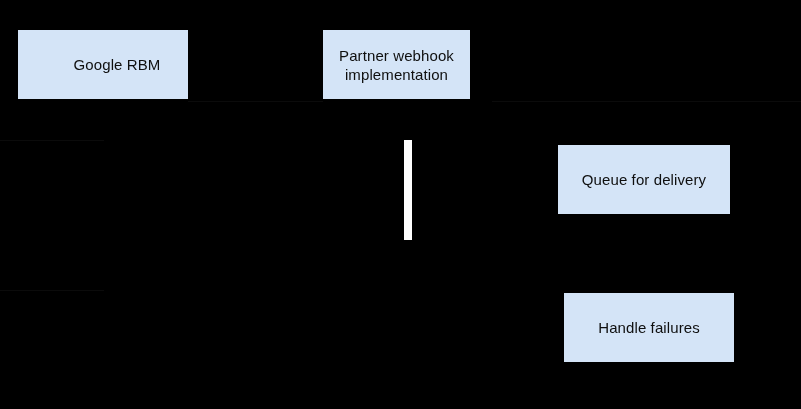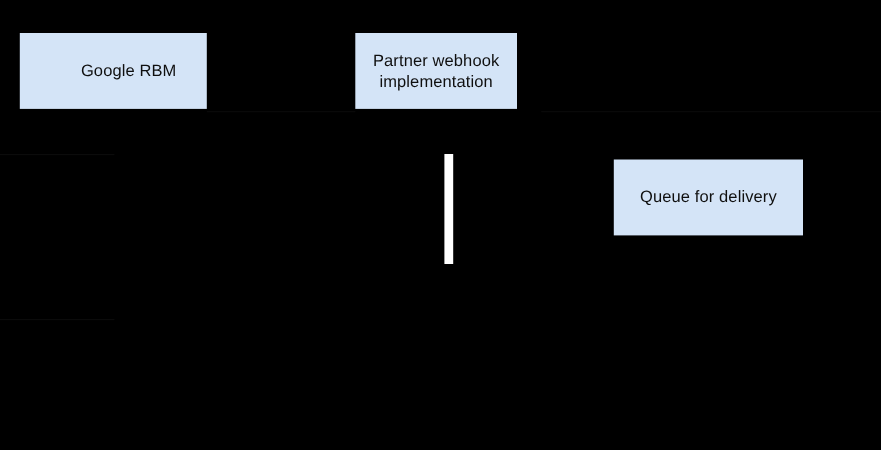"Handle failures" div.node { html: none -> <div> <span>Handle failures</span> </div> }
